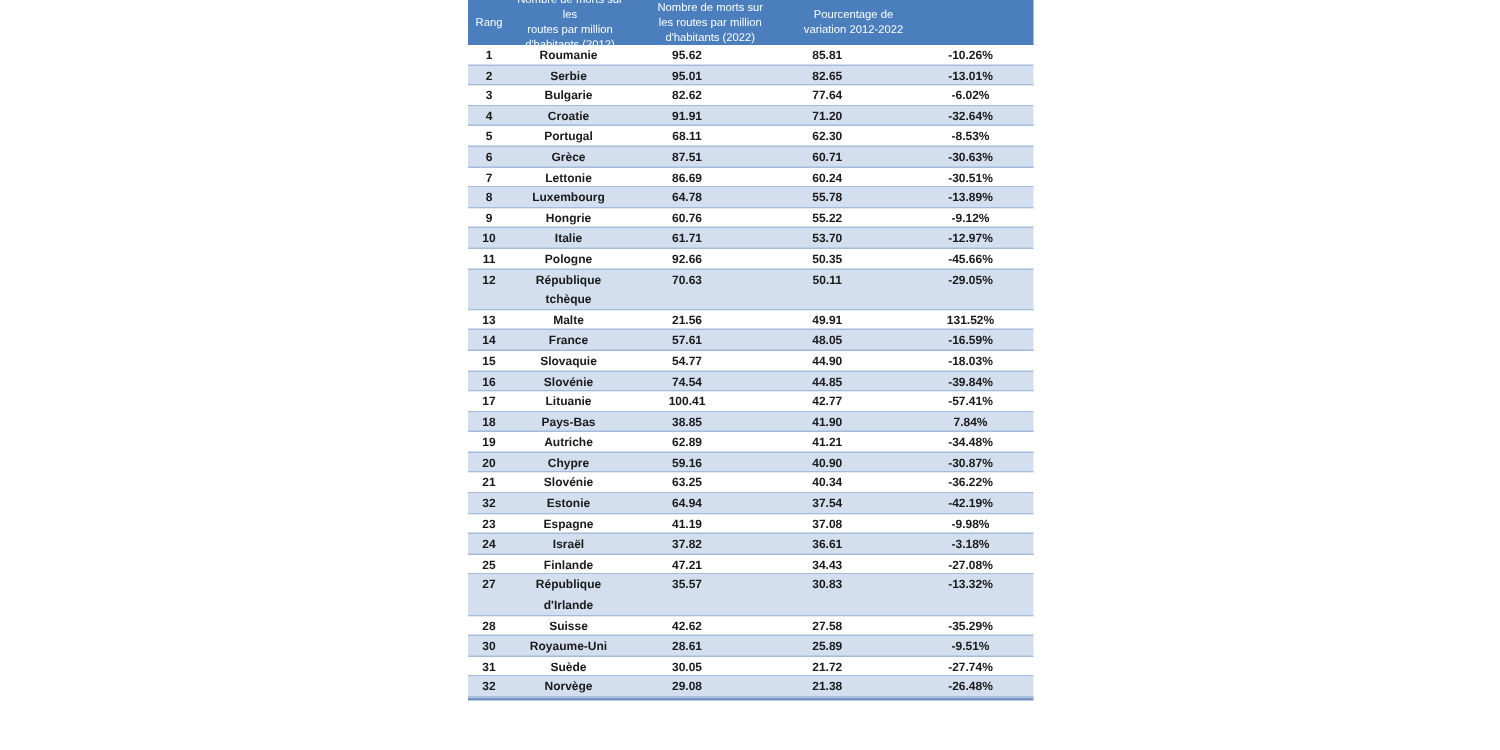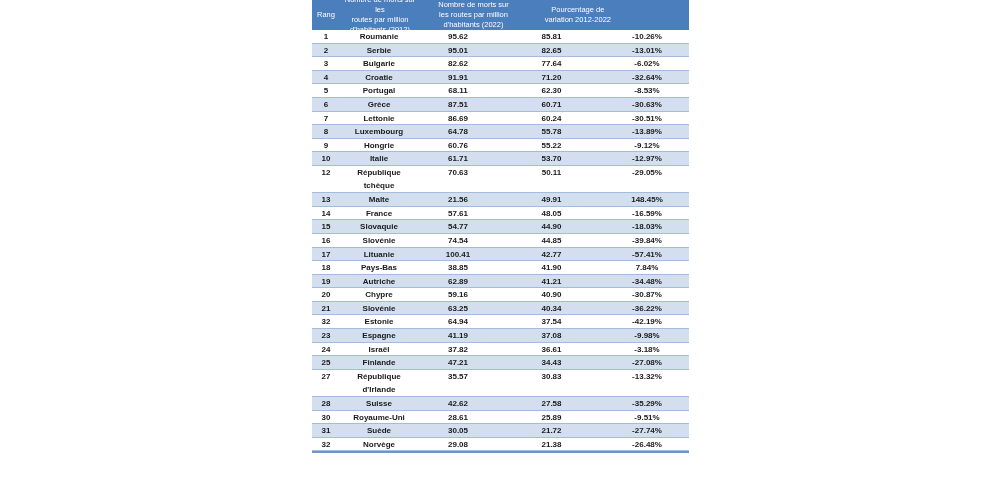"Pourcentage de" .c-var { justify-content: flex-end -> none }
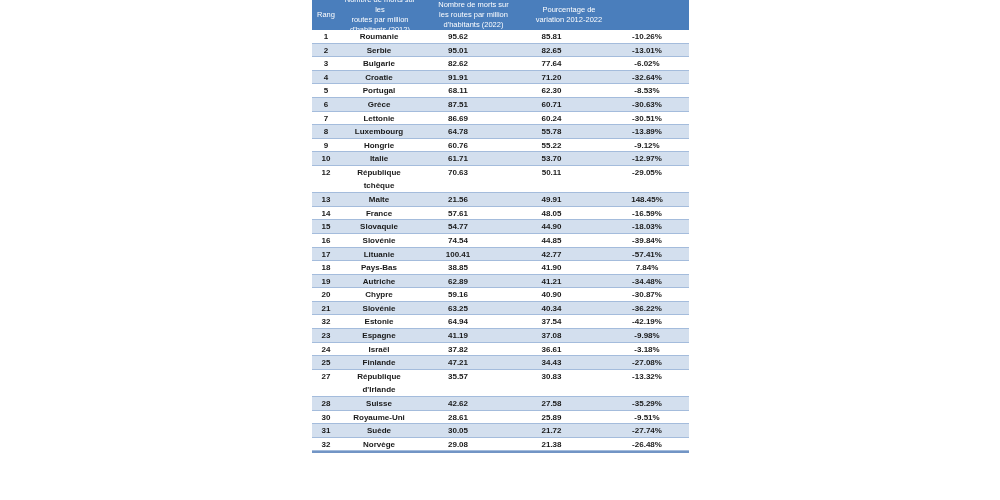"11" div.row { html: none -> <div> <div>11</div> <div>Pologne</div> <div>92.66</div> <div>50.35</div> <div>-45.66%</div> </div> }
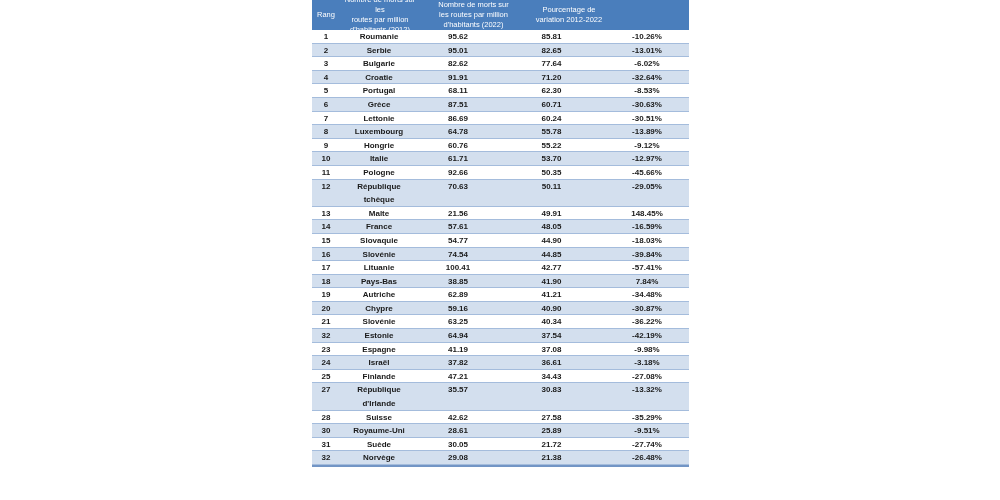"148.45%" div.cell { text: 148.45% -> 131.52% }
